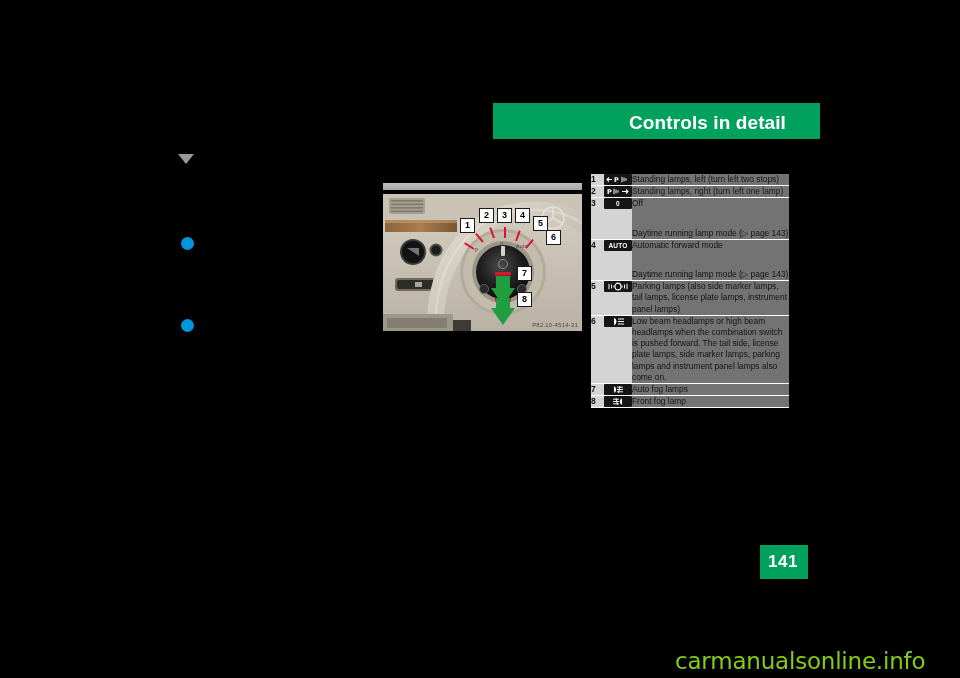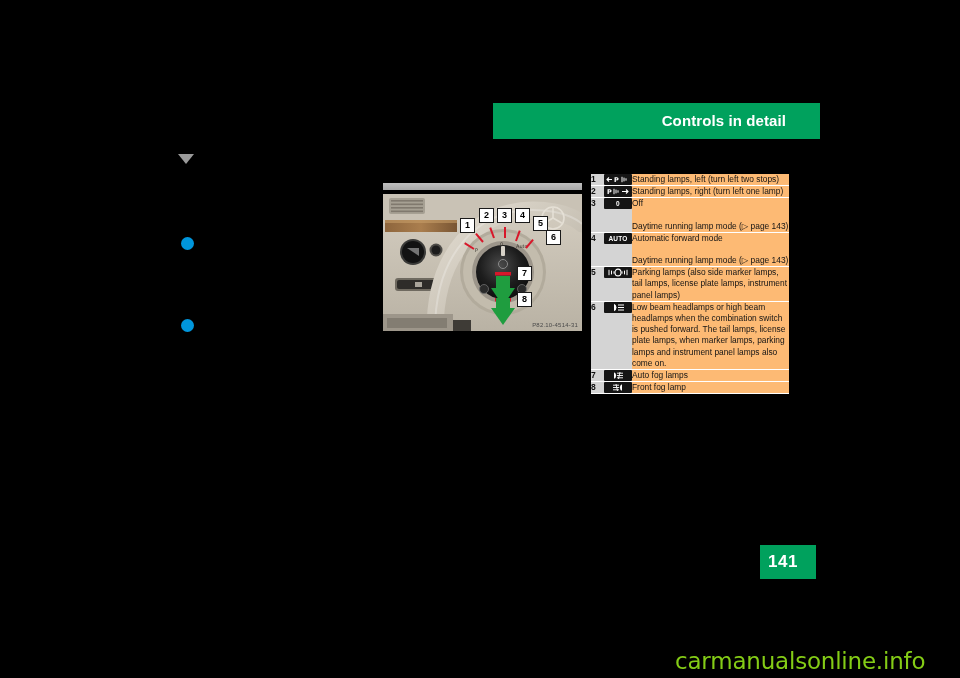"Controls in detail" .header-title { font-size: 15px -> 19px }
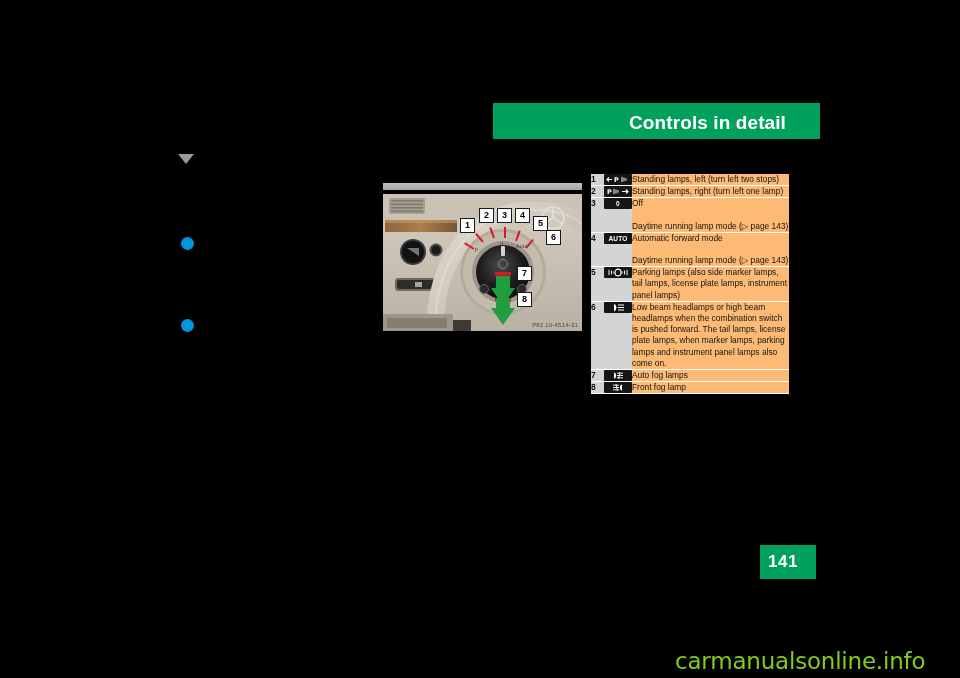"Standing lamps, left (turn left" .c-desc { background: #fdba74 -> #737373 }
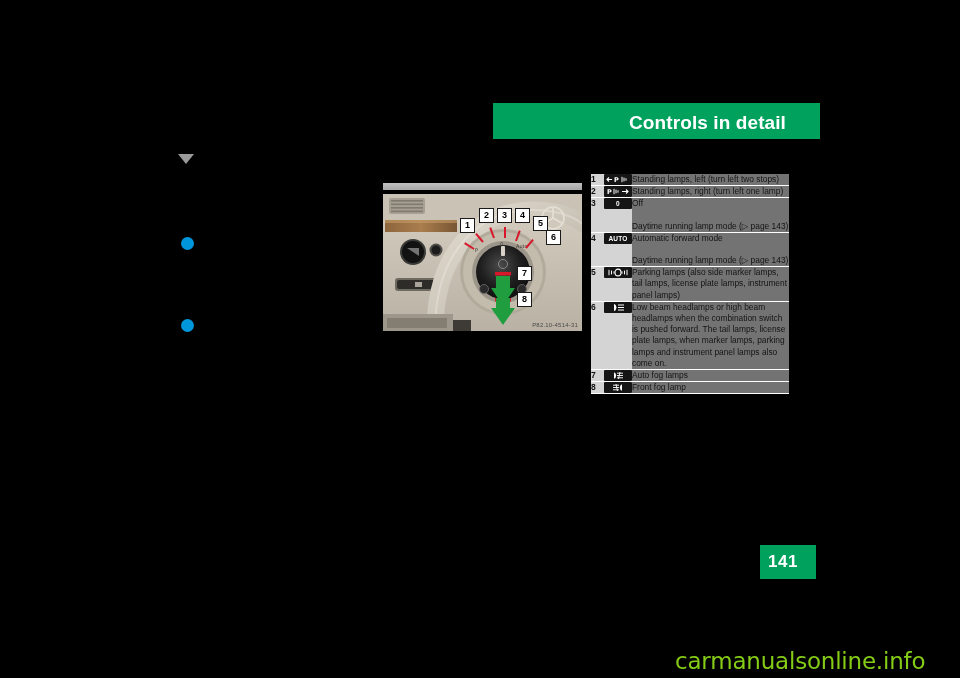"Daytime running lamp mode (▷" .c-desc p + p { margin-top: 11px -> 18px }
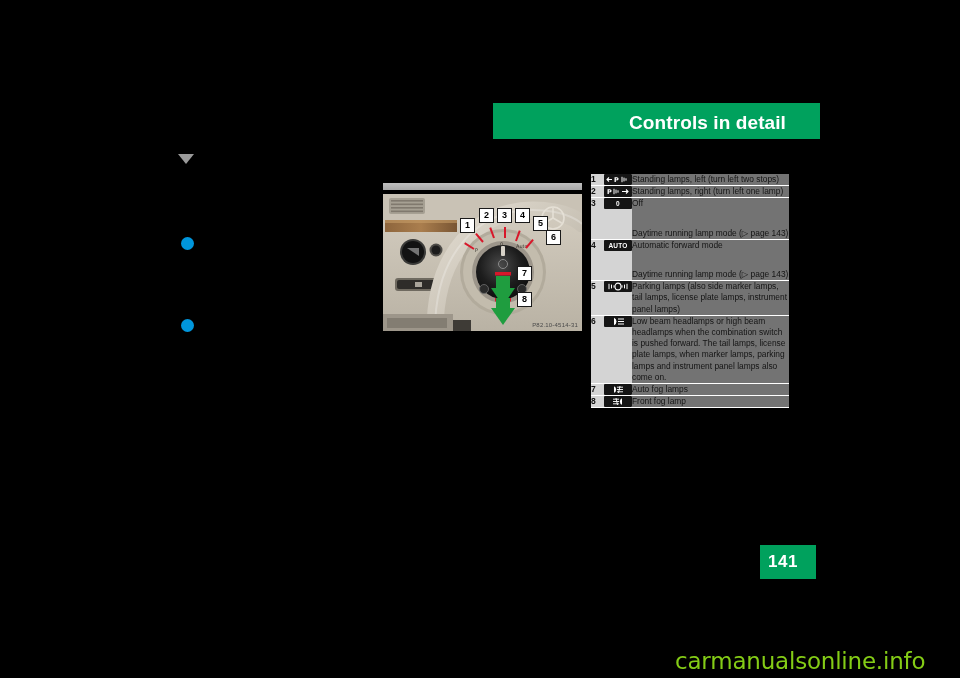"Low beam headlamps or high" p { text: lamps, license plate lamps, when -> side, license plate lamps, side }
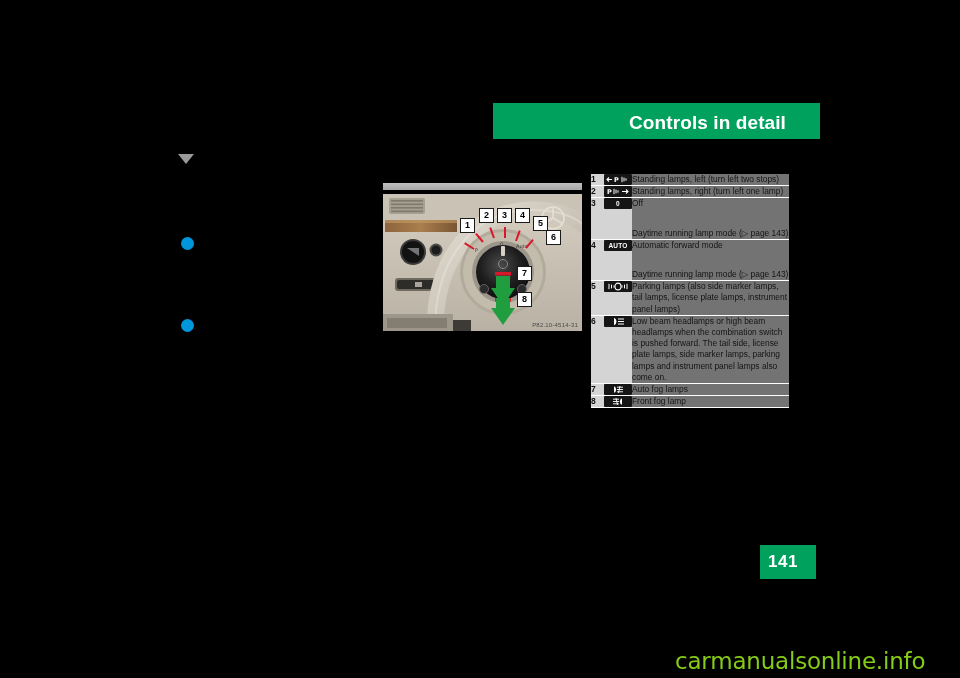"141" .pagenum-box { width: 56px -> 48px }
